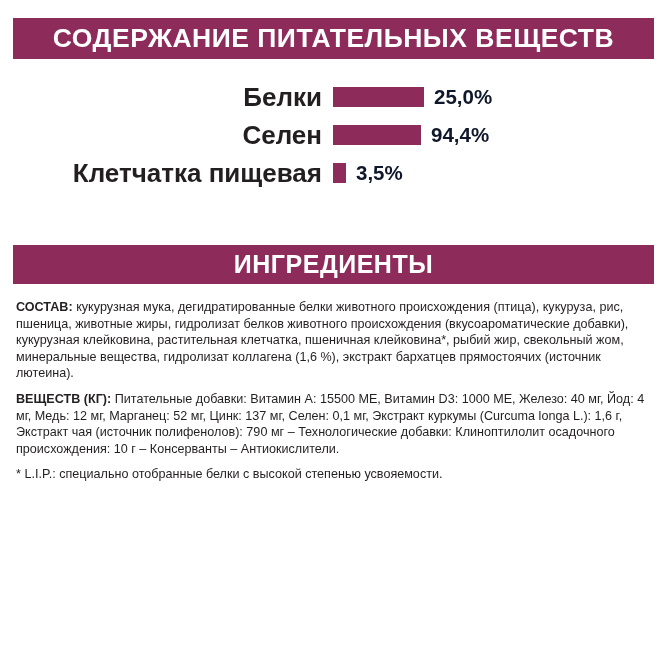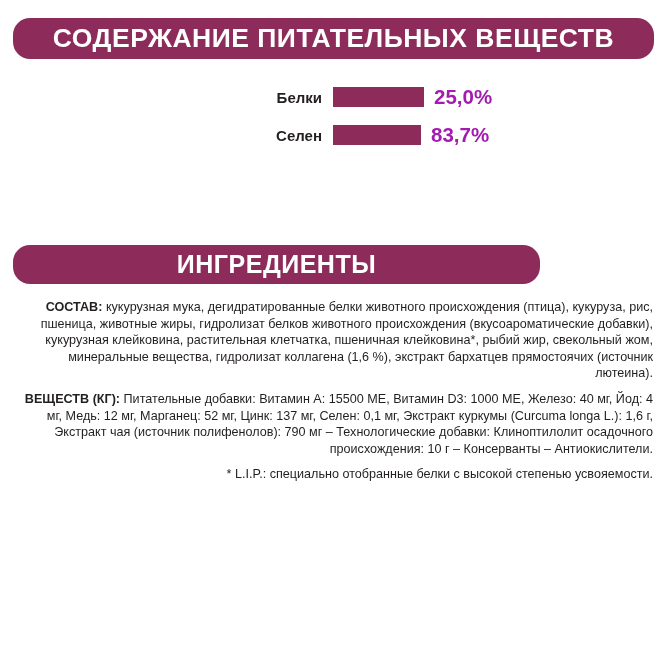"СОДЕРЖАНИЕ ПИТАТЕЛЬНЫХ ВЕЩЕСТВ" .band { border-radius: 17px -> none }
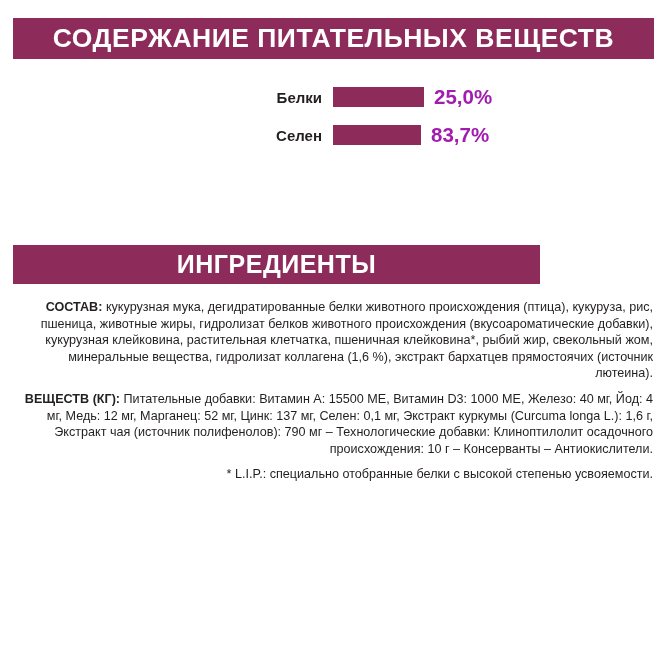"Белки" .chart-label { font-size: 15px -> 26px }
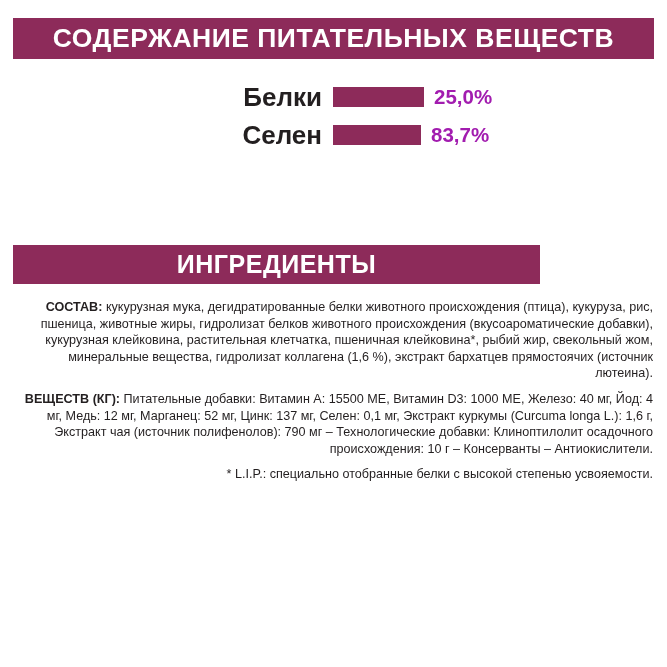"25,0%" .chart-value { color: #a21caf -> #0f172a }
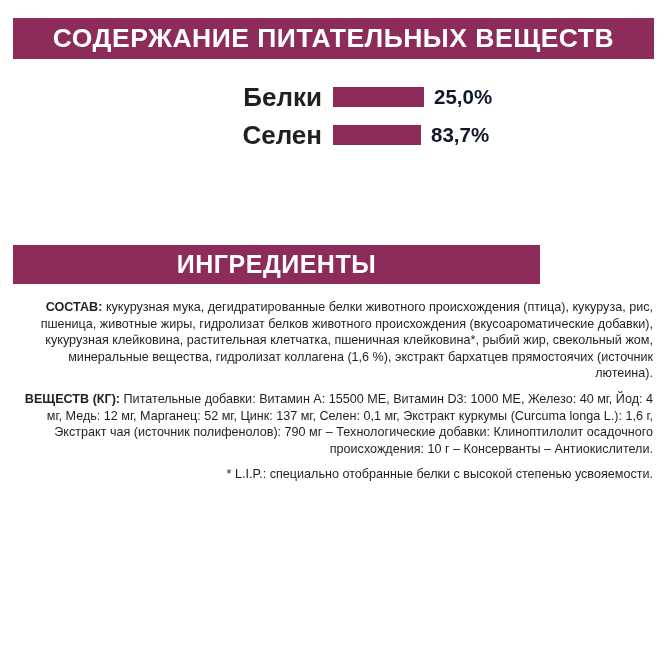"83,7%" div.chart-value { text: 83,7% -> 94,4% }
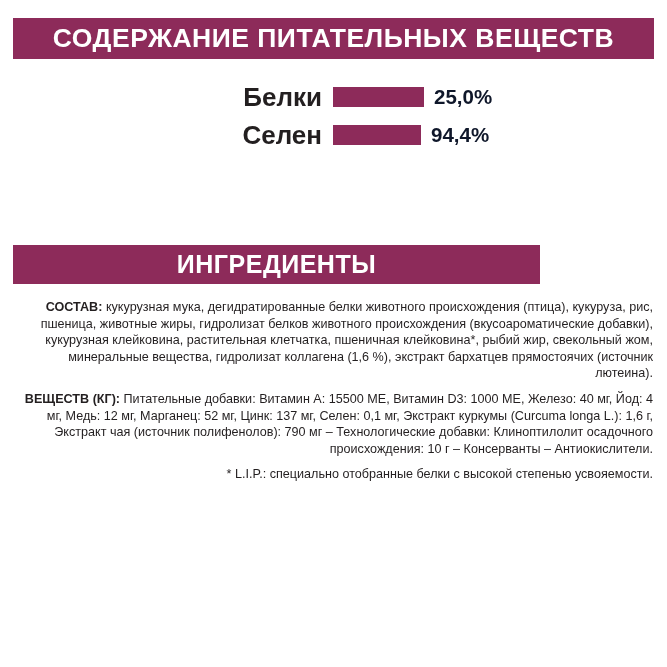"Клетчатка пищевая" div.chart-row { html: none -> <div> <div>Клетчатка пищевая</div> <div></div> <div>3,5%</div> </div> }
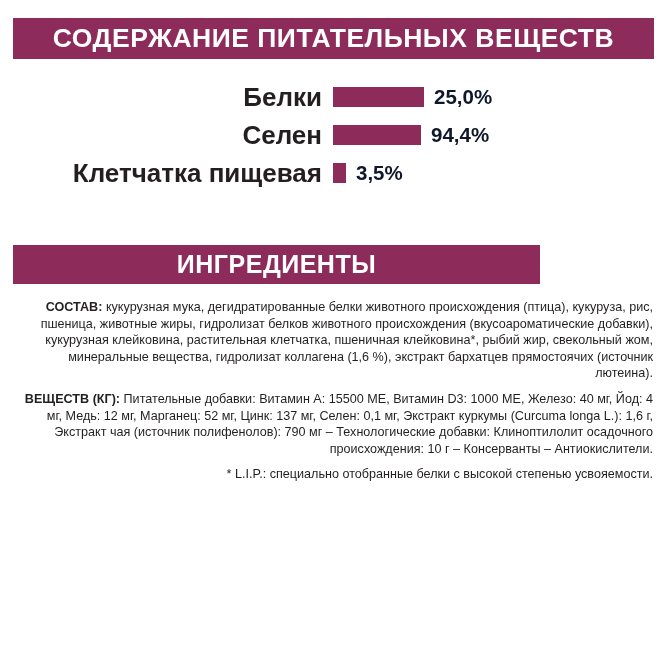"ИНГРЕДИЕНТЫ" .band-ingredients { width: 527px -> 641px }
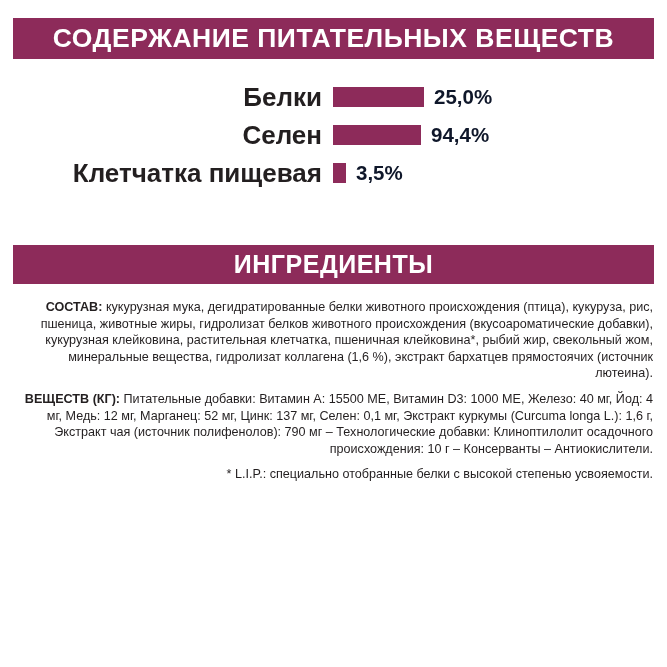"СОСТАВ: кукурузная мука," .body-text { text-align: right -> none }
